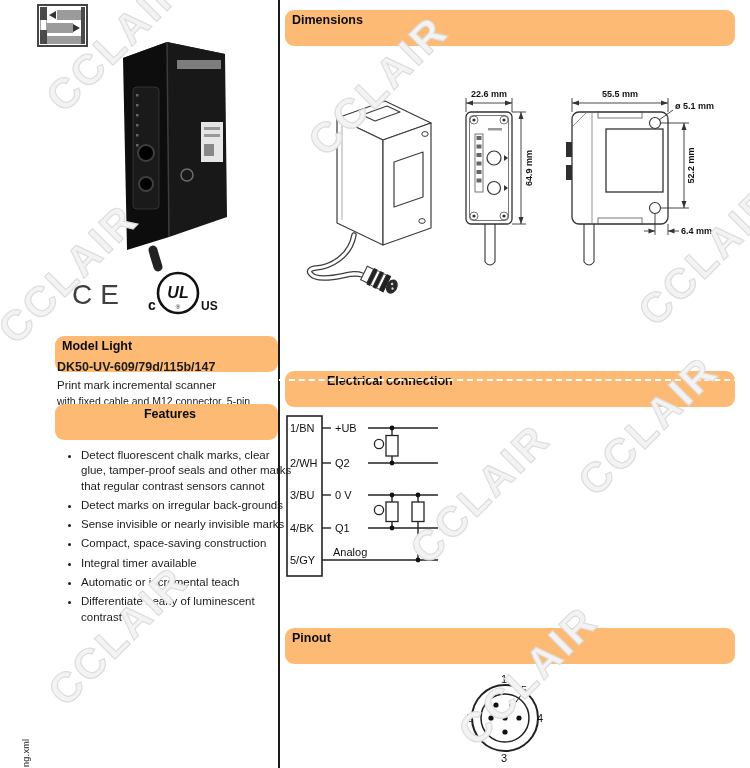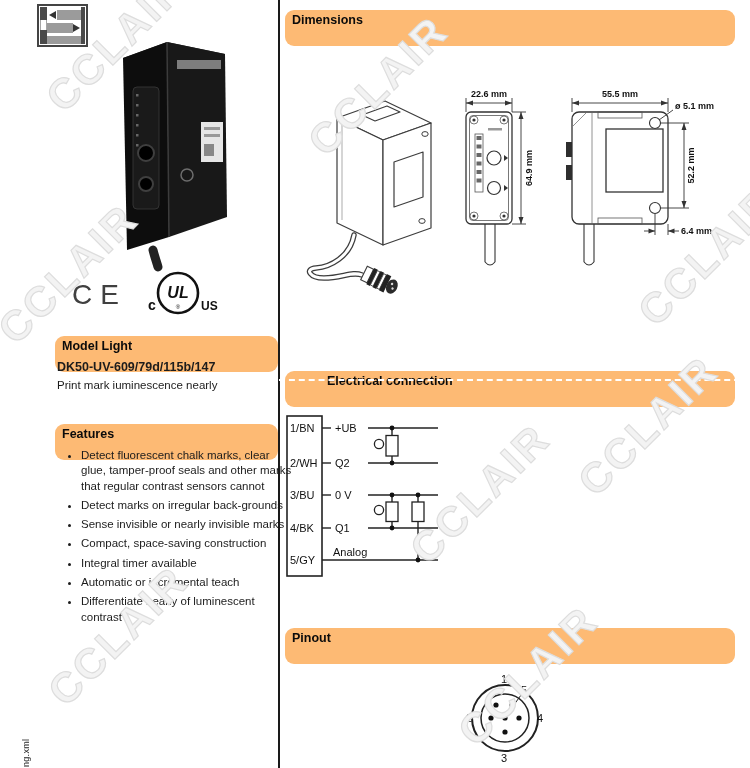"Print mark iuminescence nearly" div.model-desc { text: iuminescence nearly -> incremental scanner }
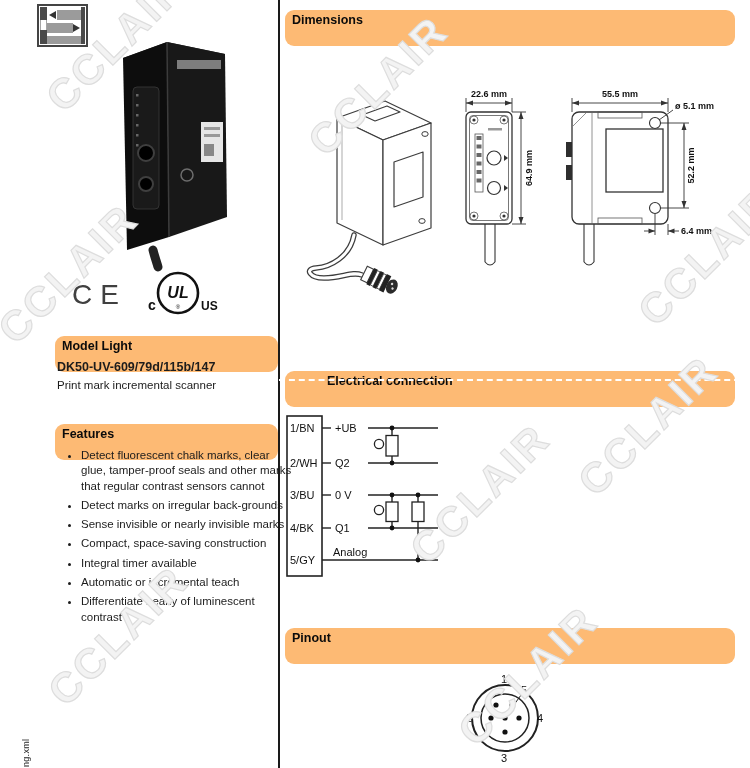"with fixed cable and M12" div.model-sub { html: none -> <div>with fixed cable and M12 connector, 5-pin</div> }
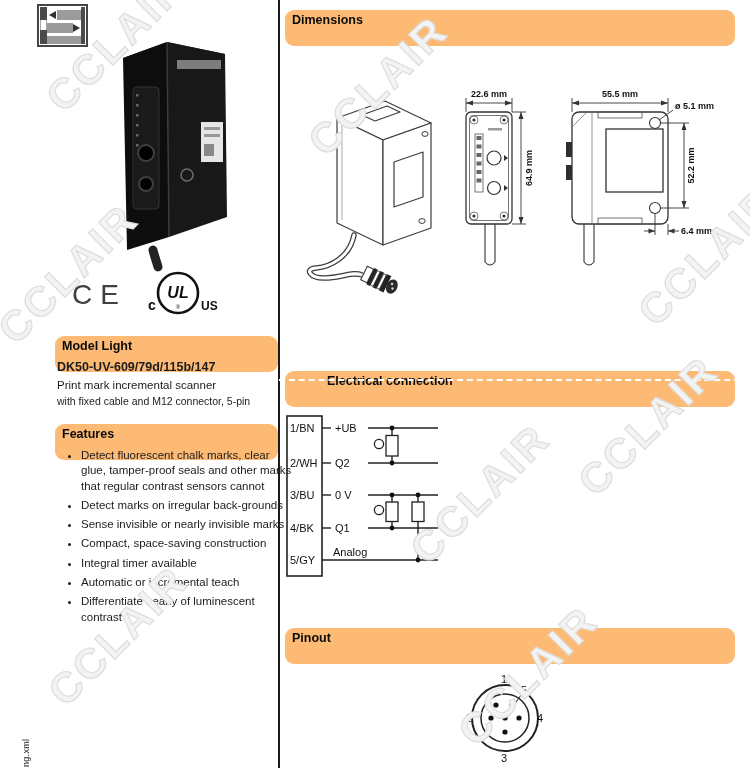"Features" div.bar { text-align: none -> center; top: 424px -> 404px }
